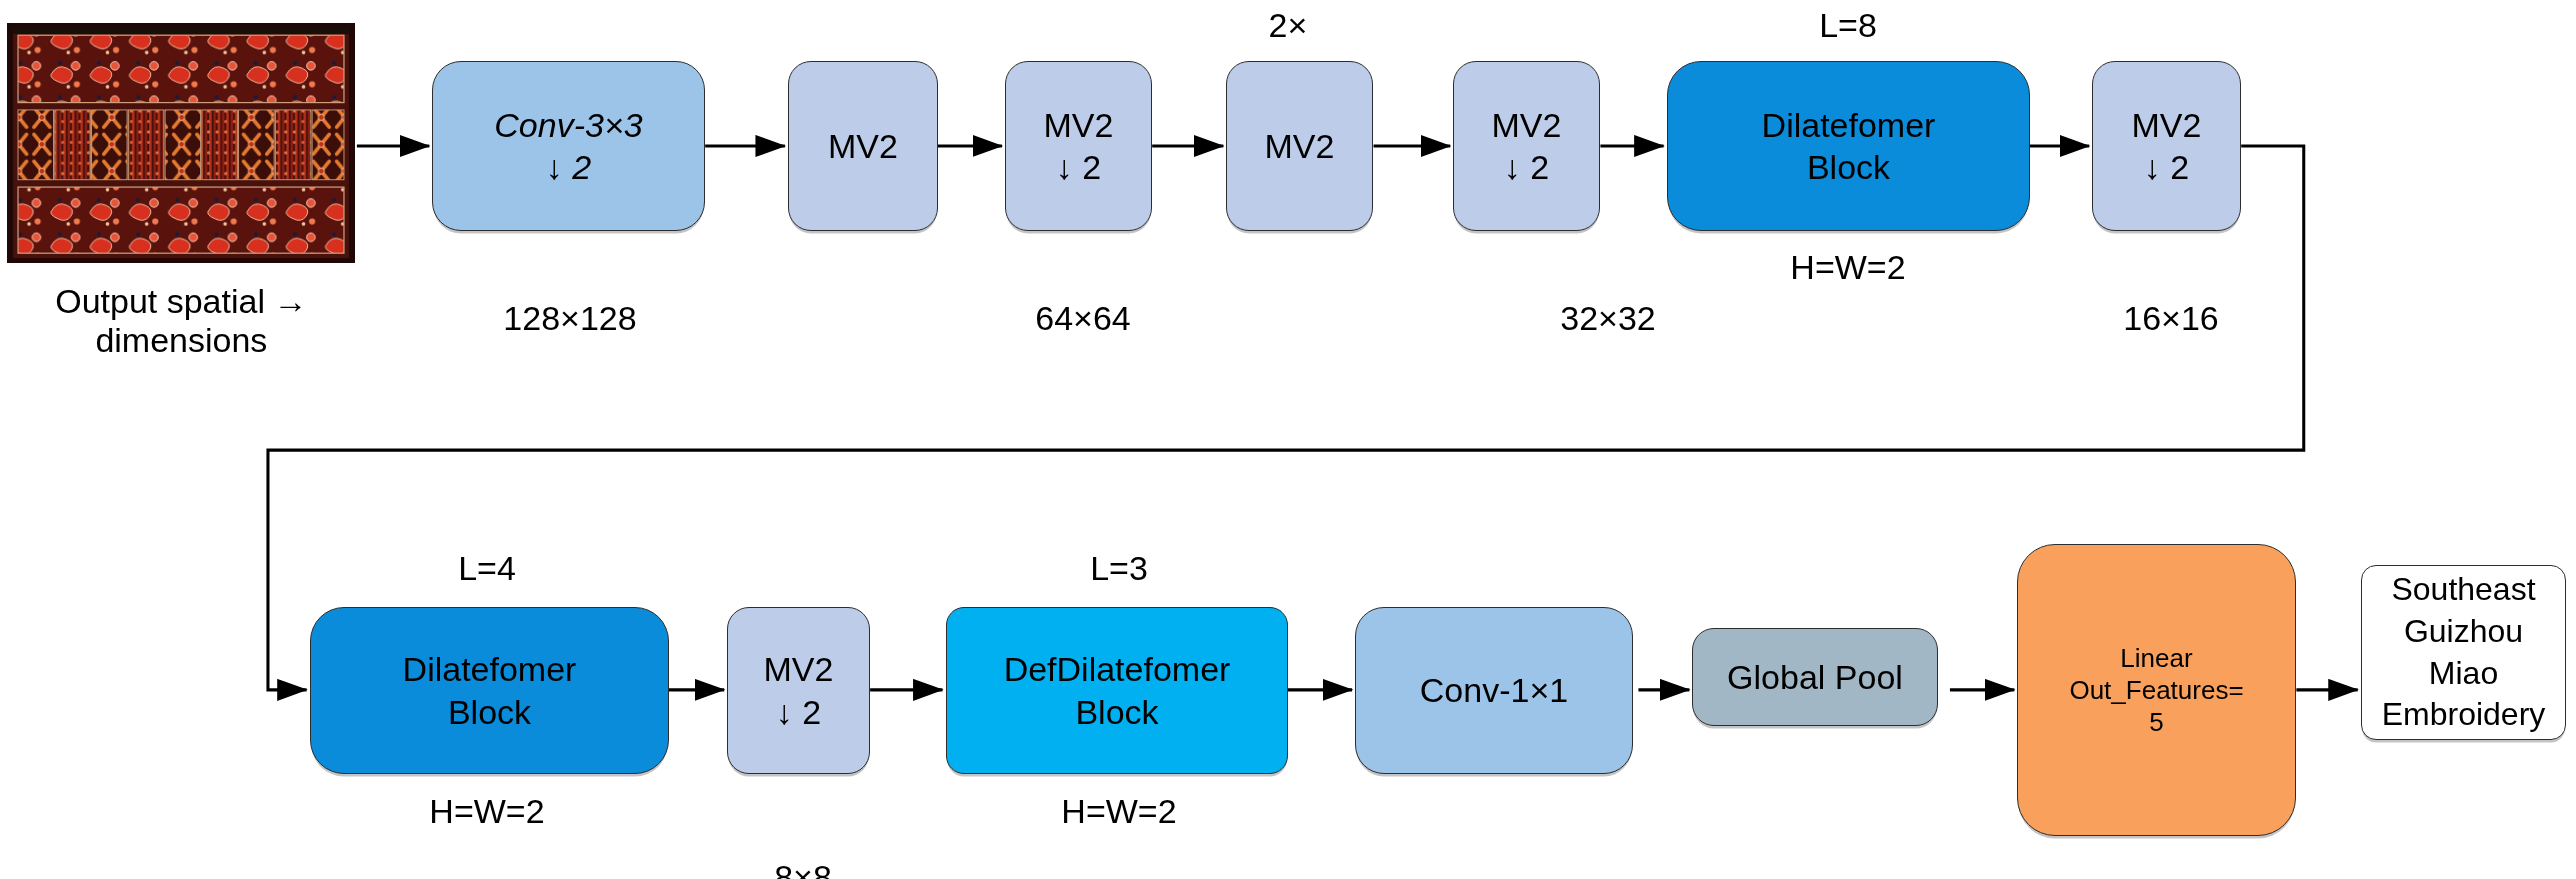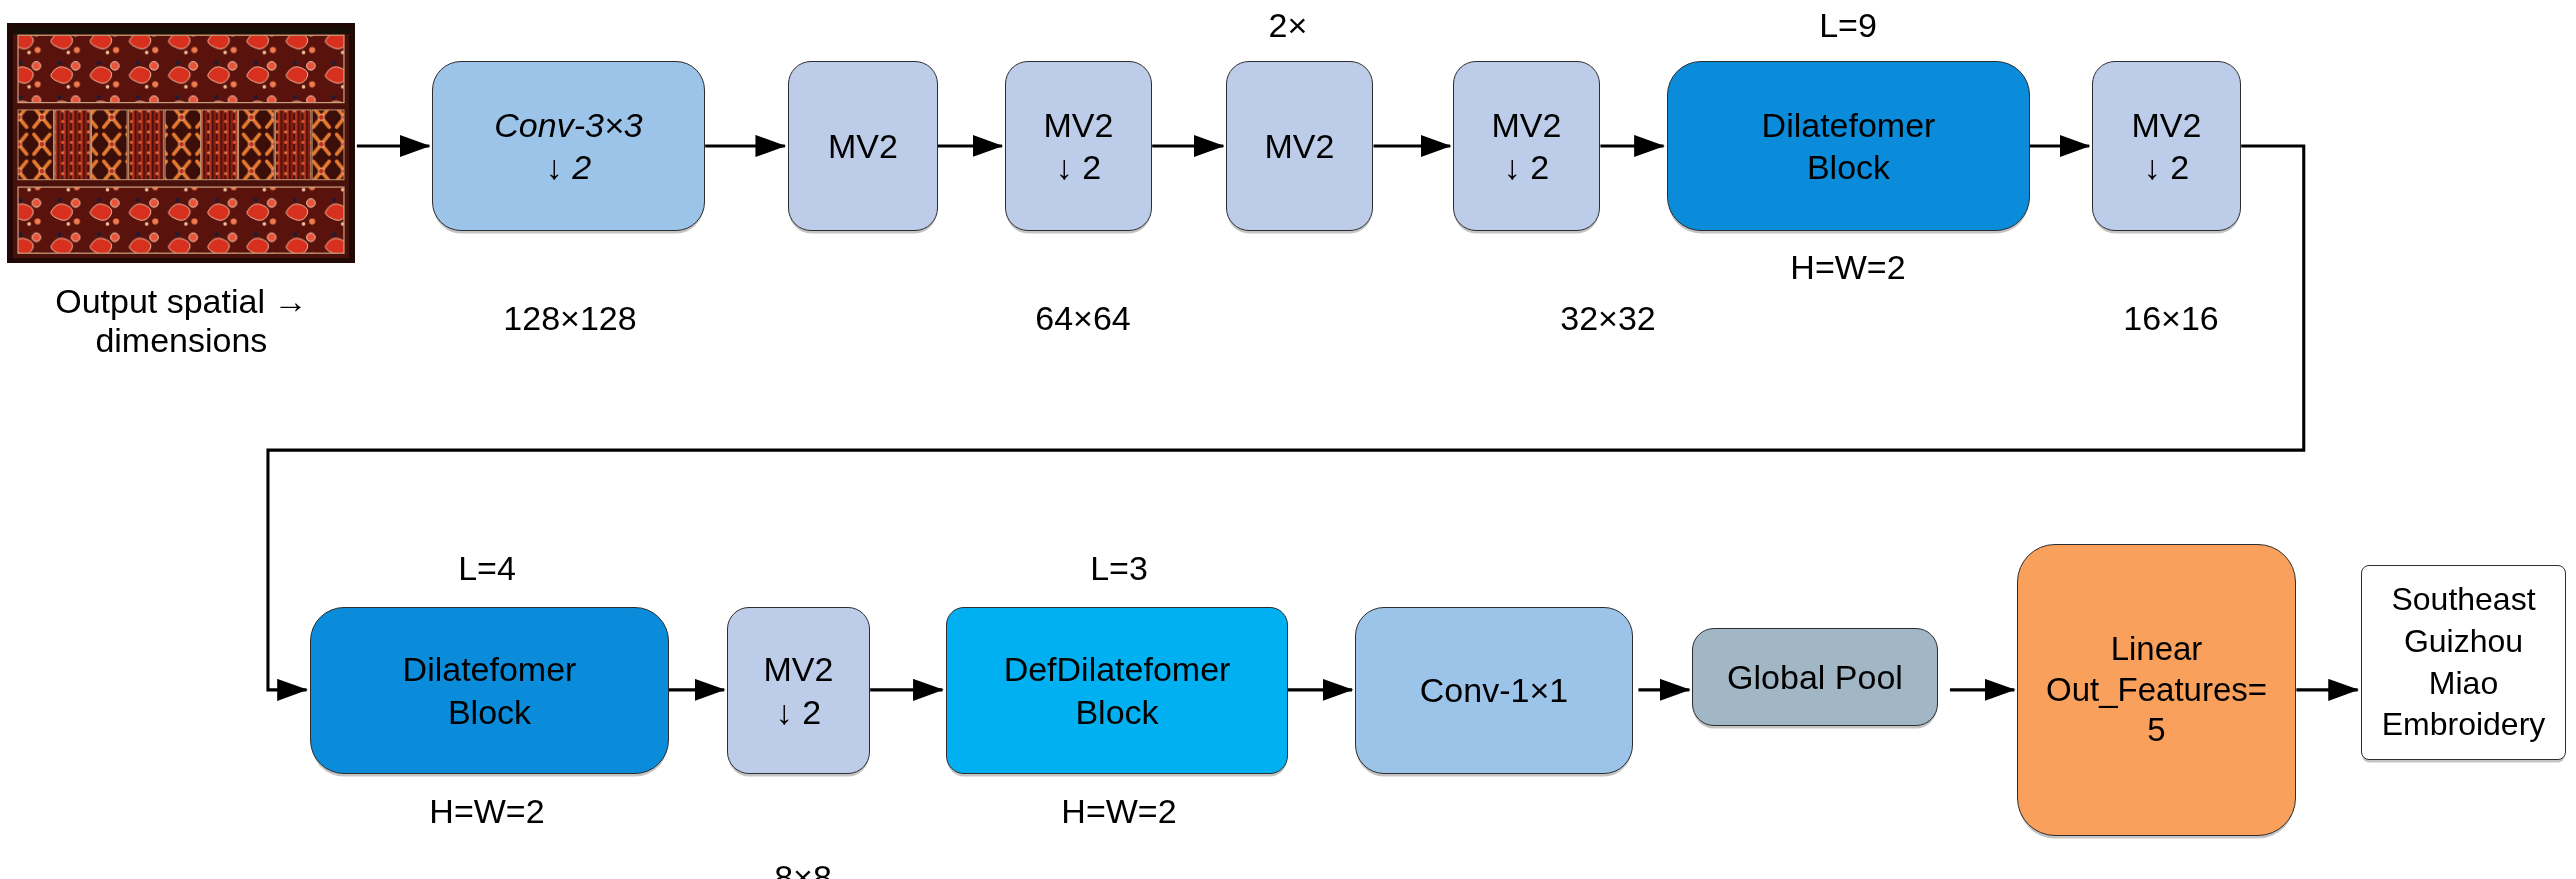"L=9" div.ann { text: 9 -> 8 }
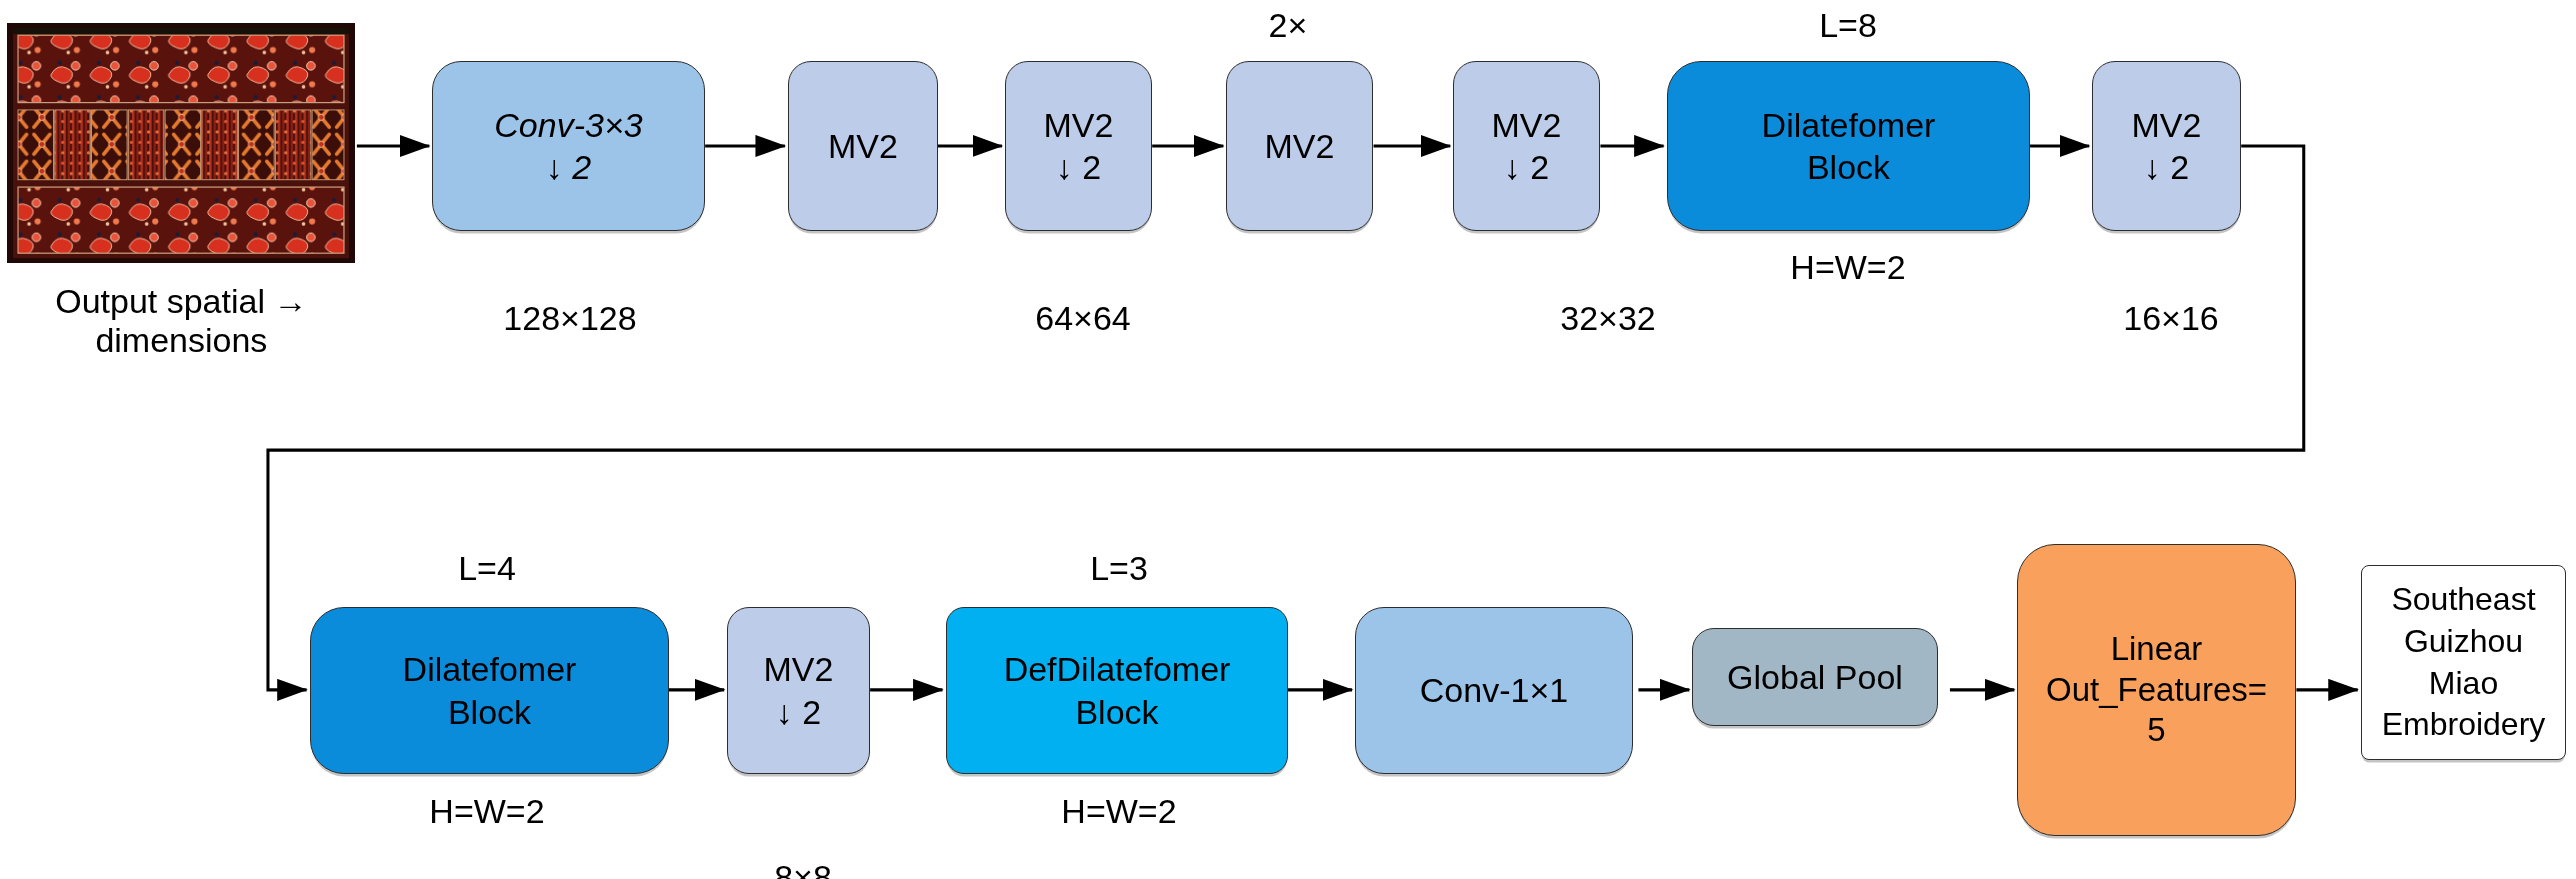"Southeast" #b14 { border-radius: 8px -> 15px; height: 195px -> 175px }
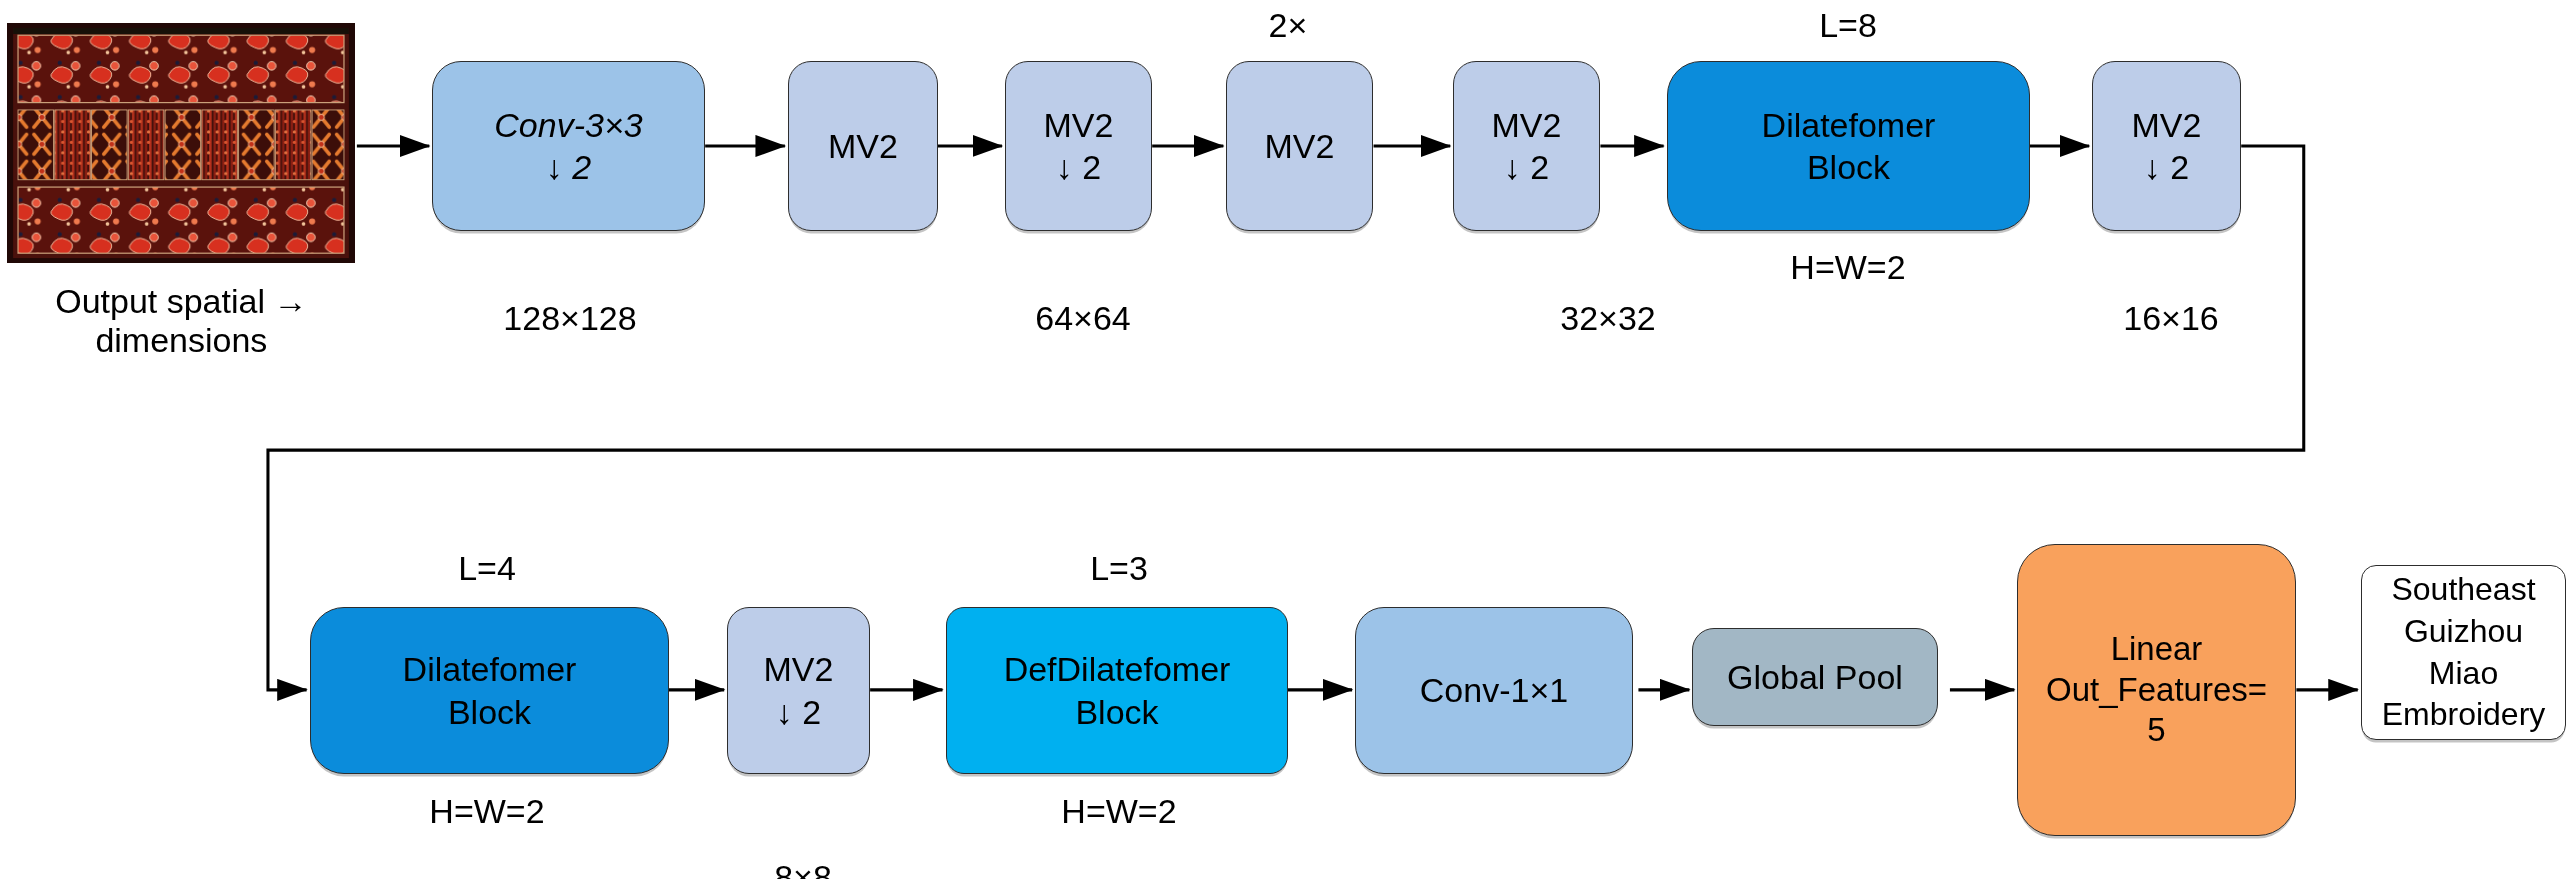"Linear" #b13 .bl { font-size: 33px -> 26px }
